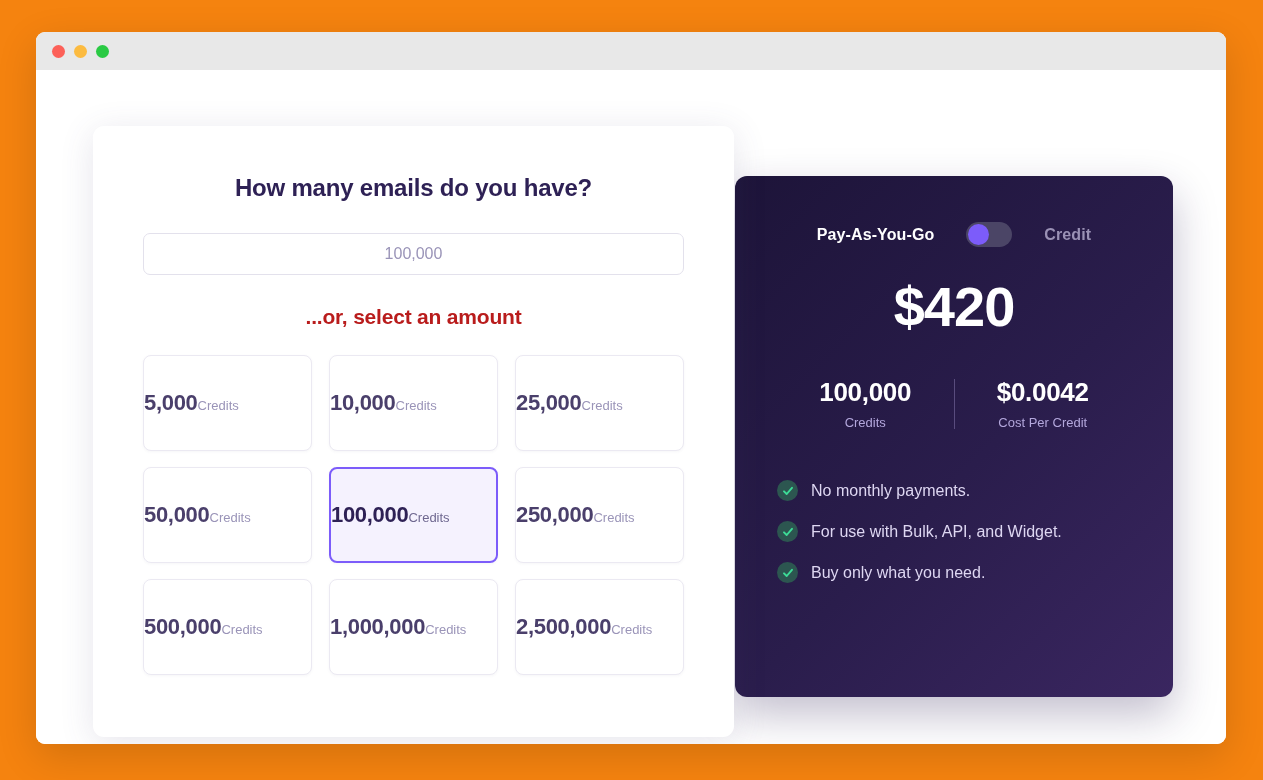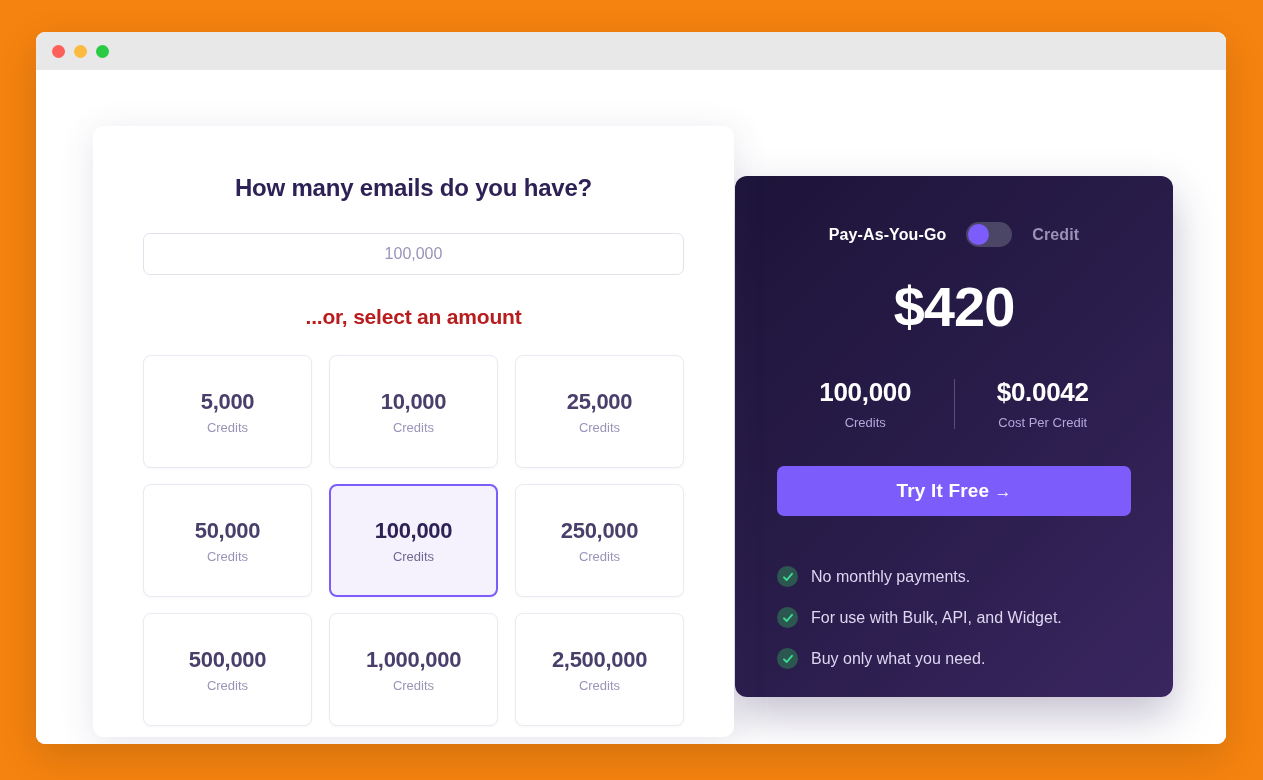"Pay-As-You-Go" .toggle-row { gap: 20px -> 32px }
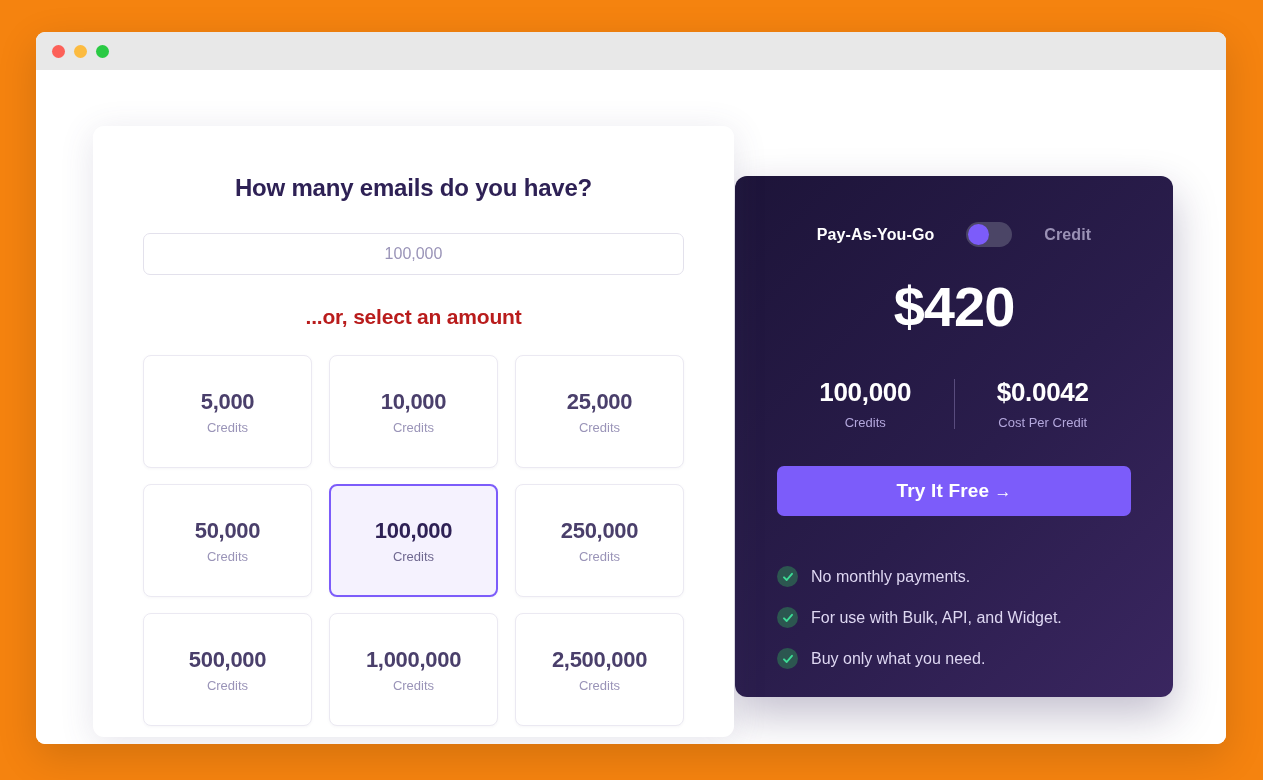"5,000" .credit-card { flex-direction: column -> row; height: 113px -> 96px; justify-content: center -> flex-start }
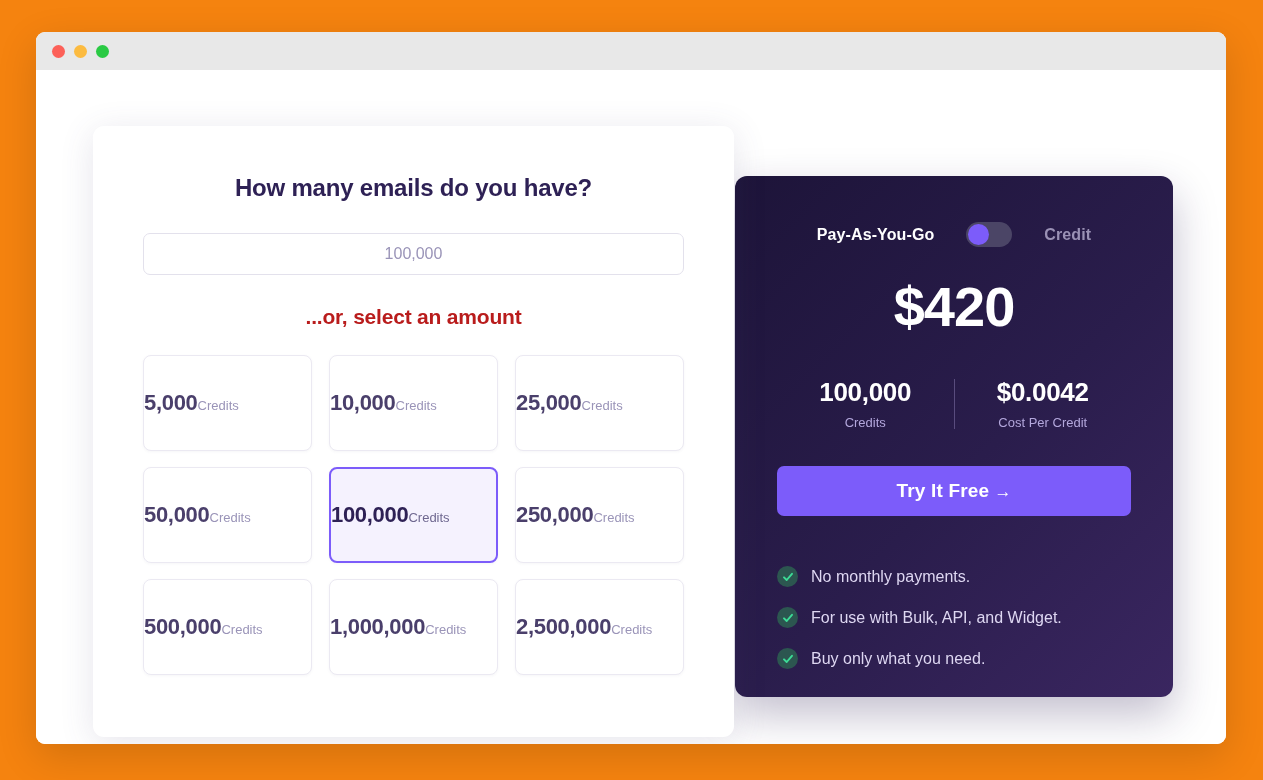"Try It Free →" button.cta-button { html: <button> <span>Try It Free</span><span>→</span> </button> -> none }
